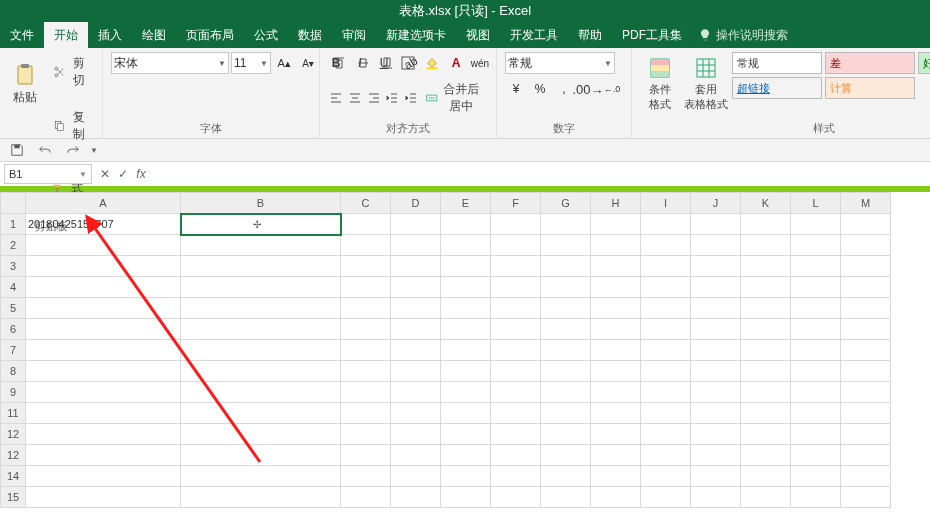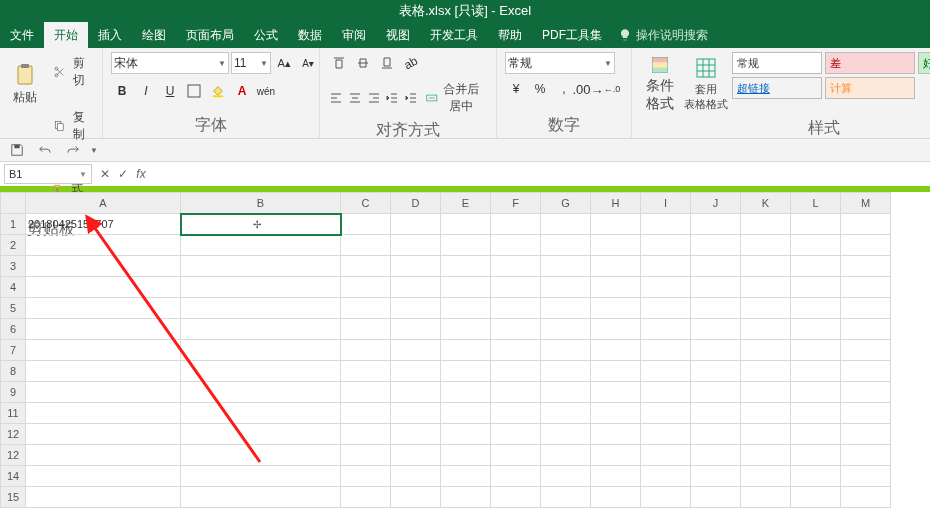"新建选项卡" div.tab { html: none -> <div>新建选项卡</div> }
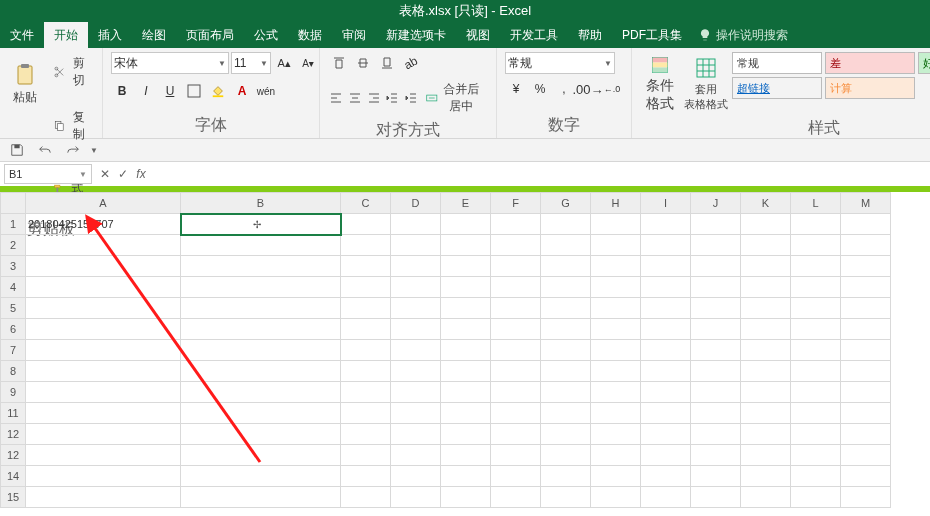"宋体" div.body { flex-direction: column -> none }
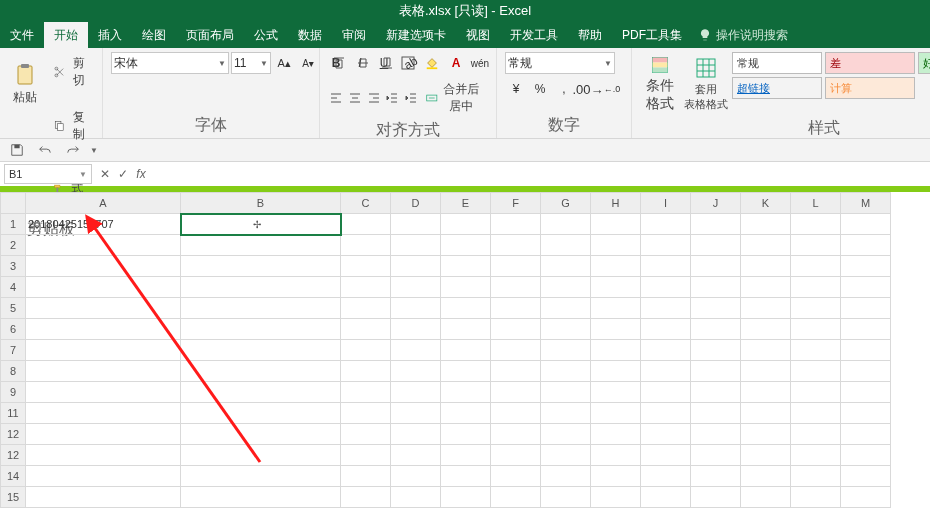"条件格式" span { font-size: 14px -> 11px }
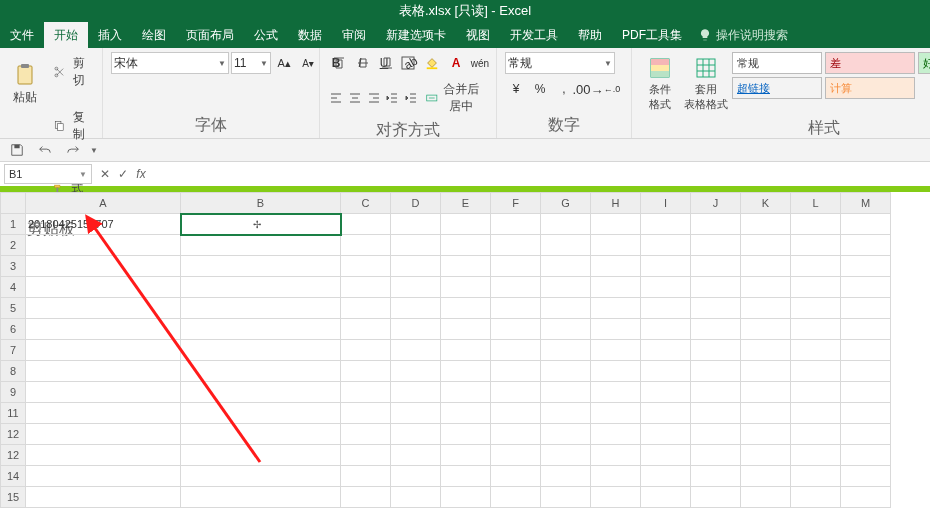"字体" .group .label { font-size: 16px -> 11px }
